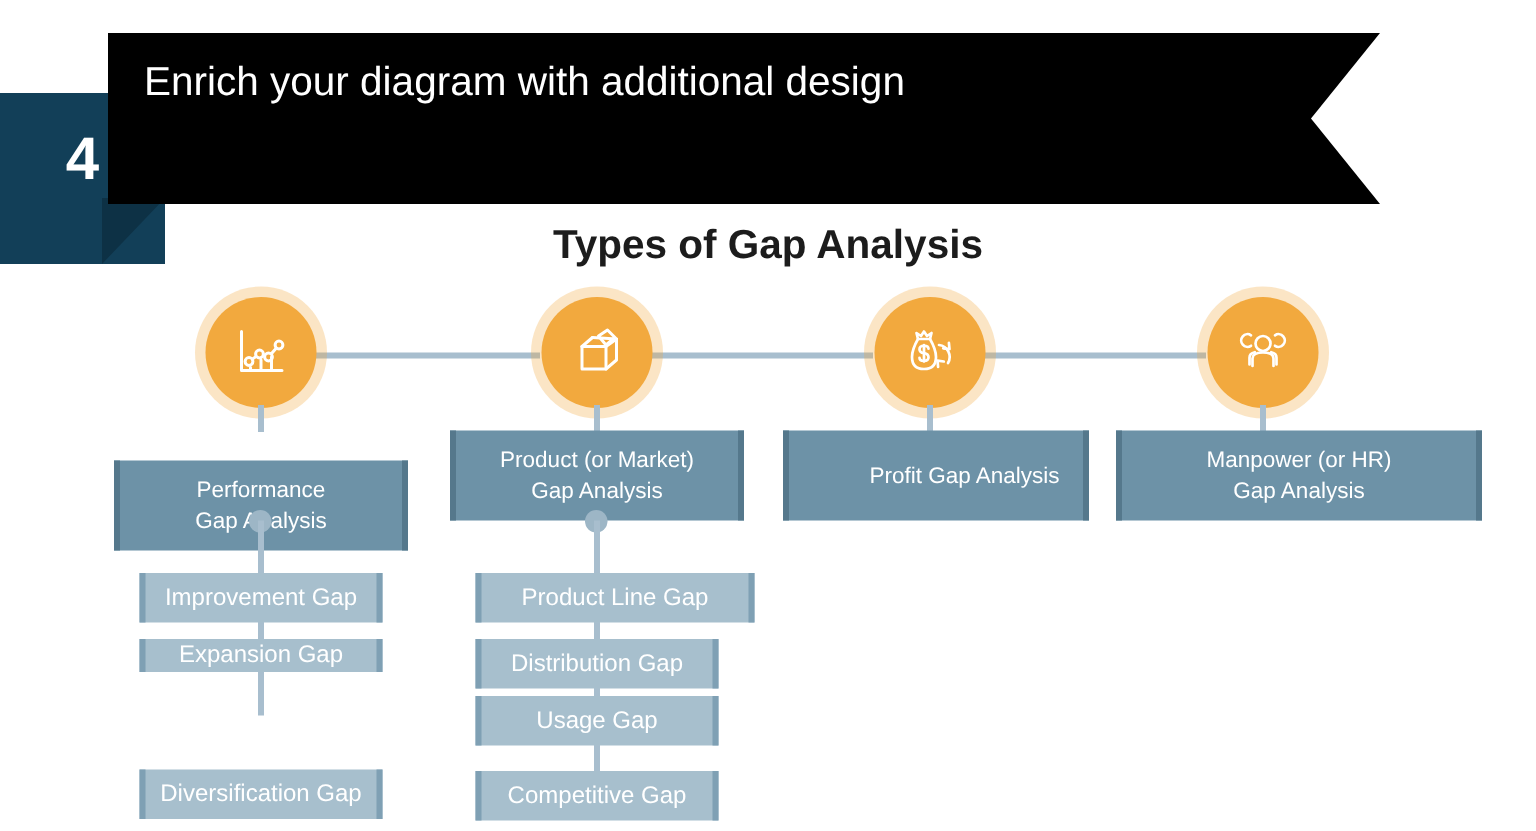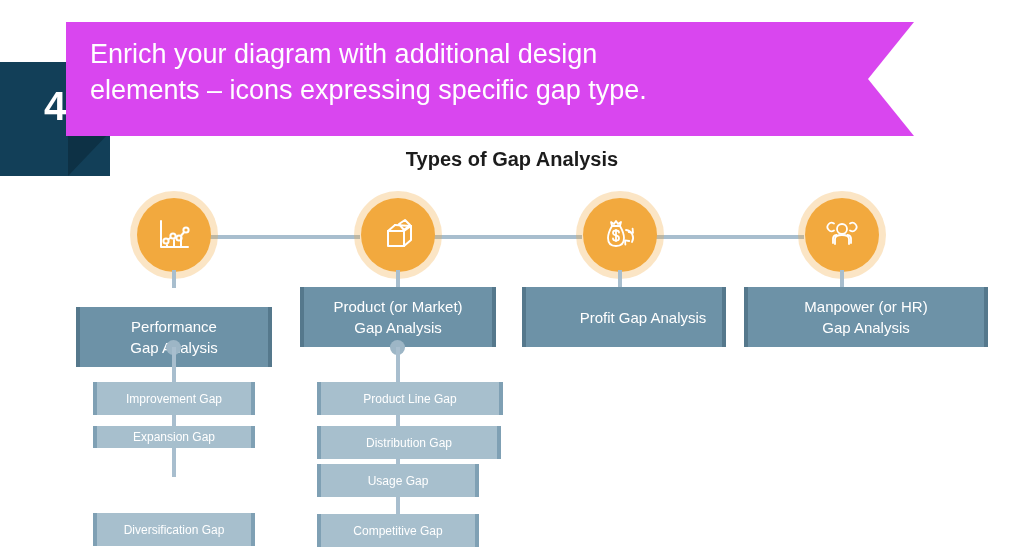"Enrich your diagram with additional" #banner { background: #d946ef -> #000000; left: 66px -> 72px }
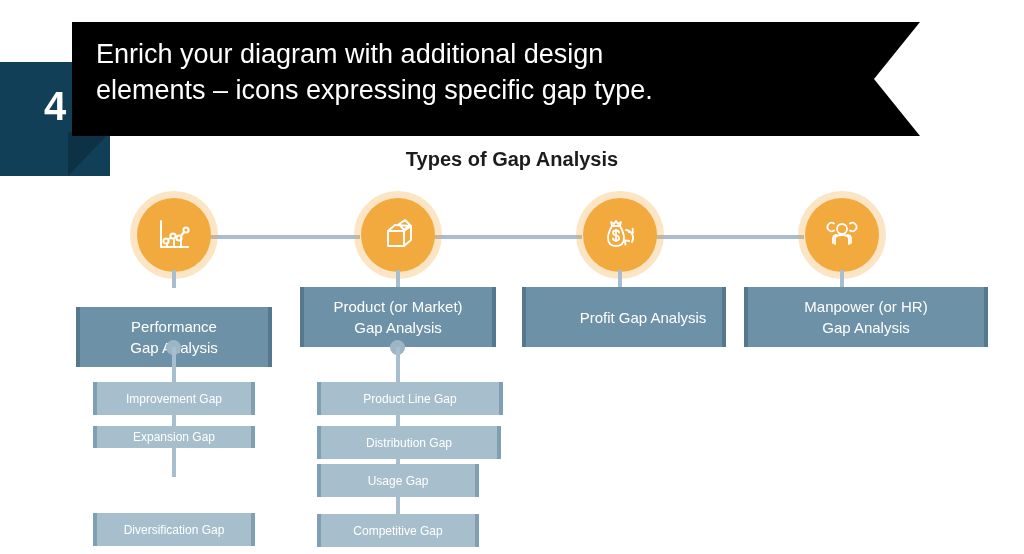"elements – icons expressing specific" span.line { html: <span>elements – icons expressing specific gap type.</span> -> none }
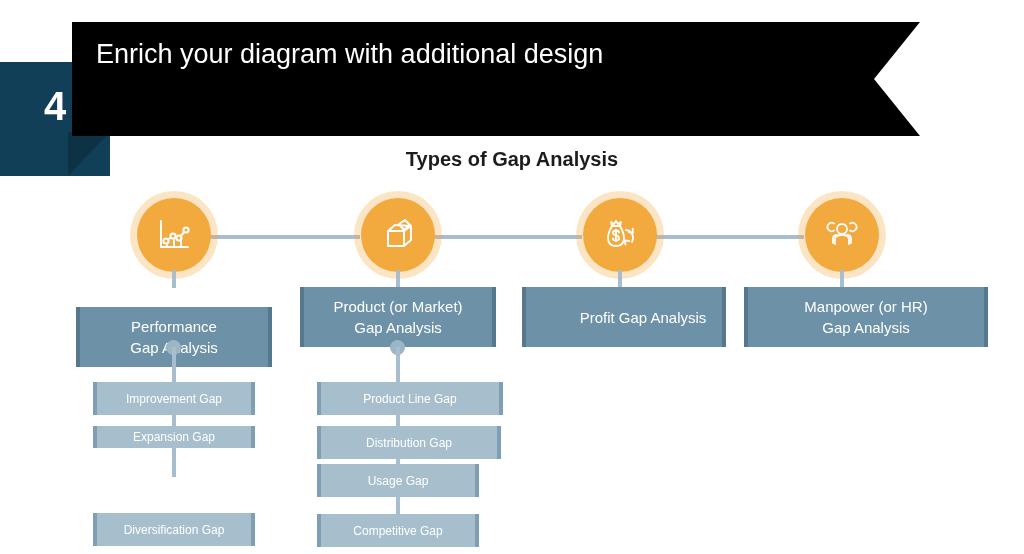"Types of Gap Analysis" #diagram-title { font-size: 20px -> 27px }
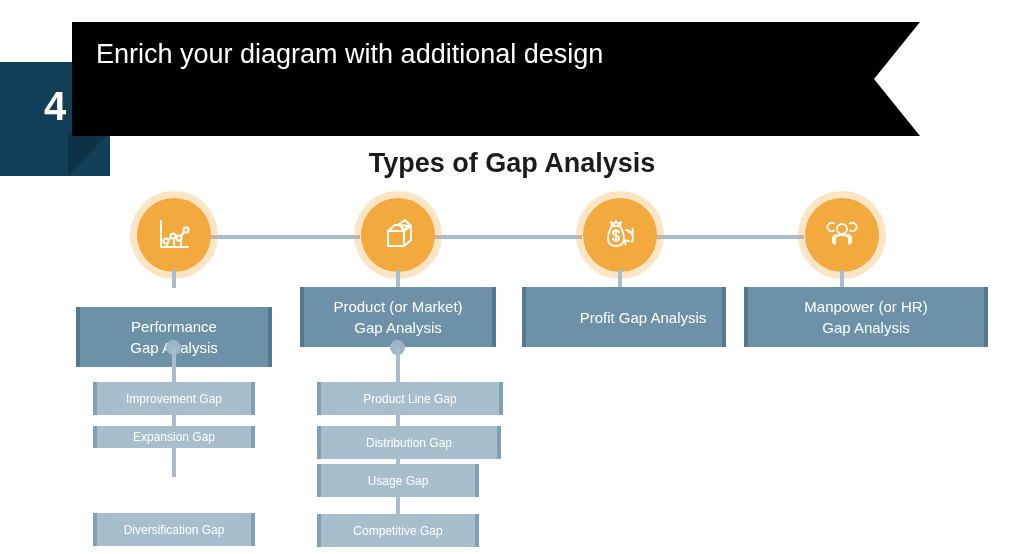"Improvement Gap" .sub-box { font-size: 12px -> 16px }
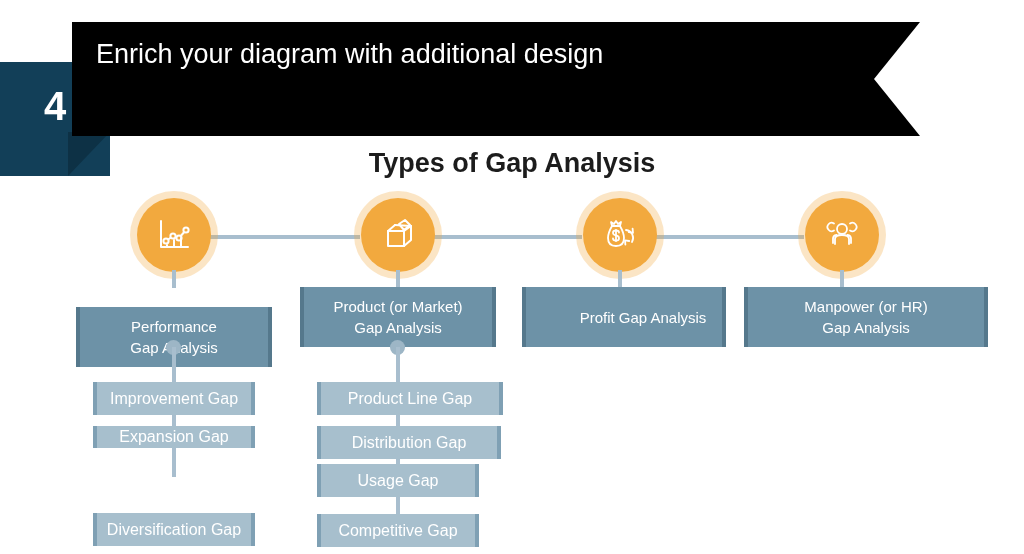"Distribution Gap" div.sub-box { width: 184px -> 162px }
